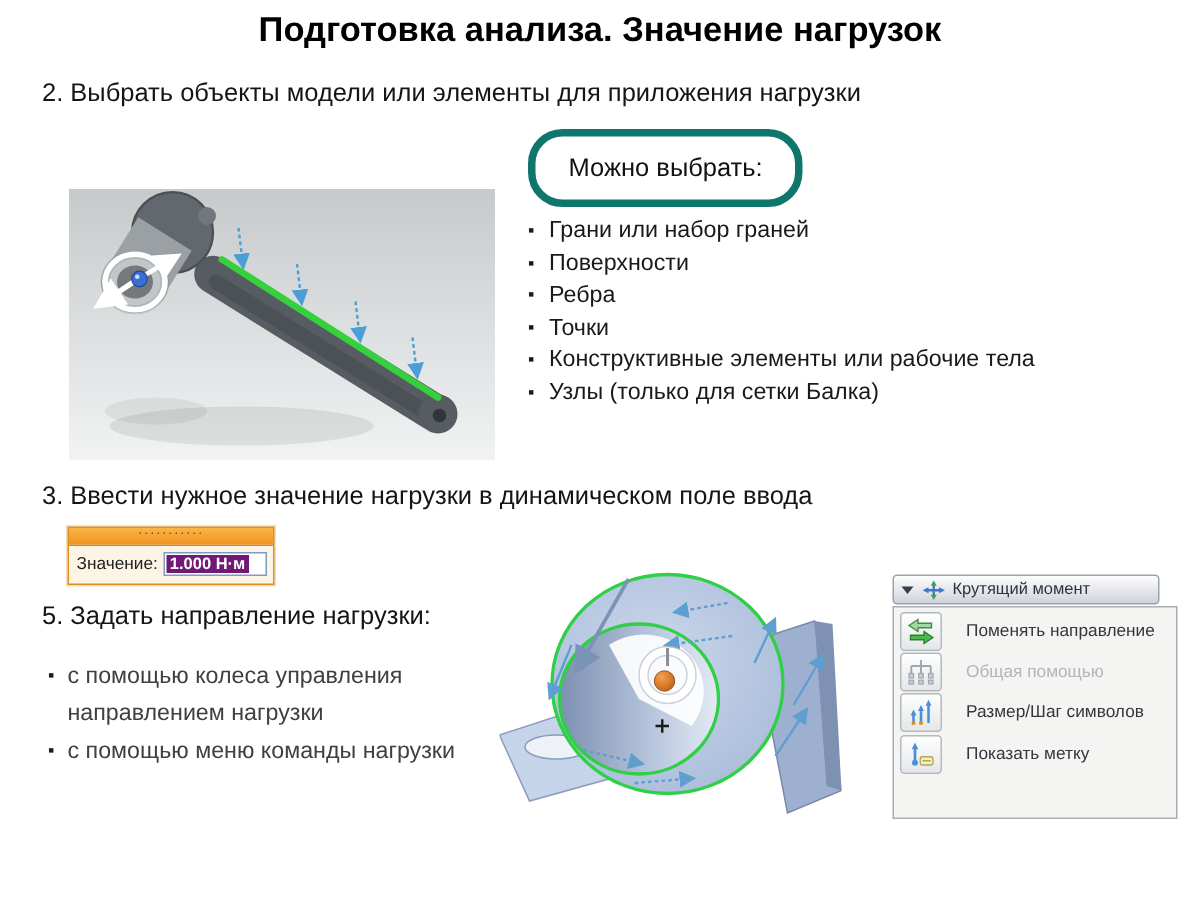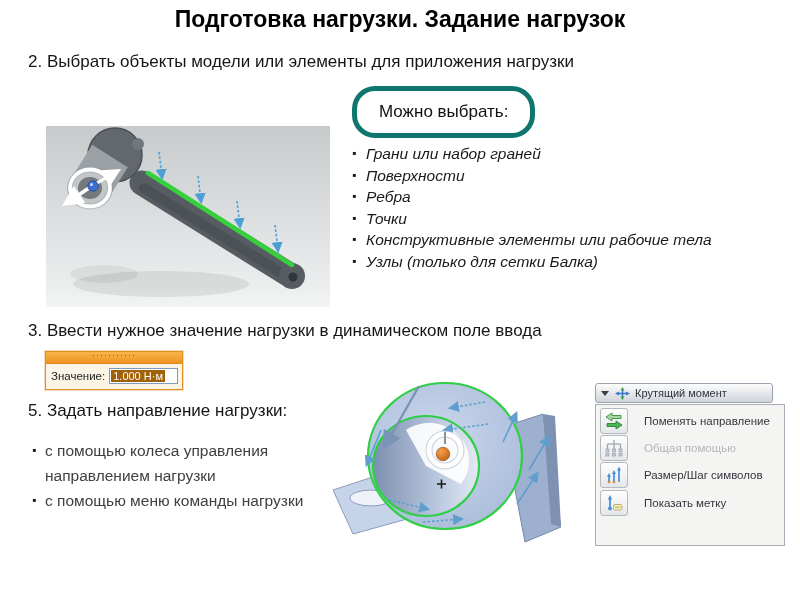"Подготовка нагрузки. Задание нагрузок" div.title { text: нагрузки. Задание -> анализа. Значение }
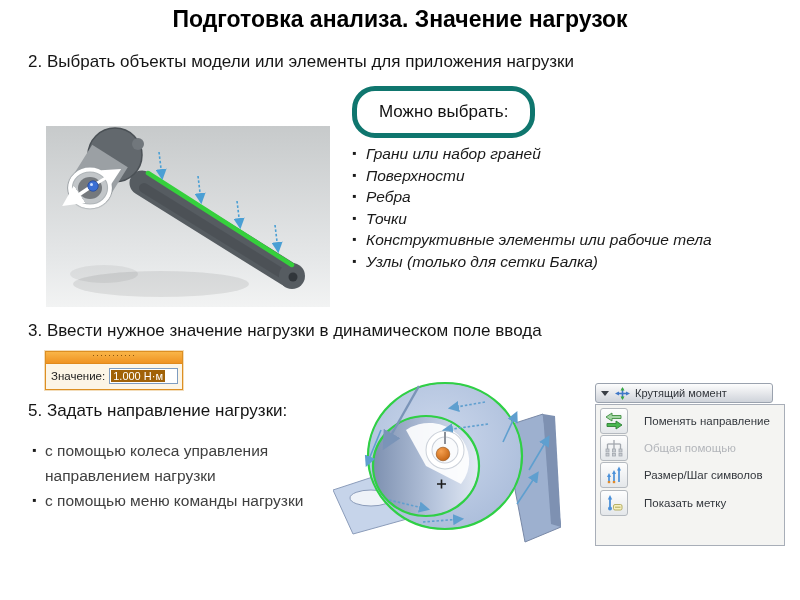"Грани или набор граней" .options-list { font-style: italic -> none }
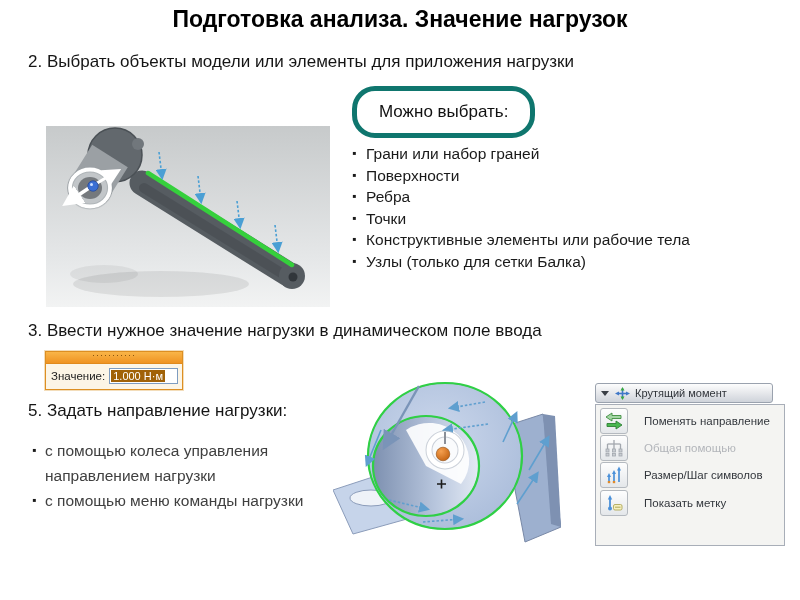"1.000 Н·м" .vw-sel { background: #a16207 -> #701a75; font-weight: none -> bold }
